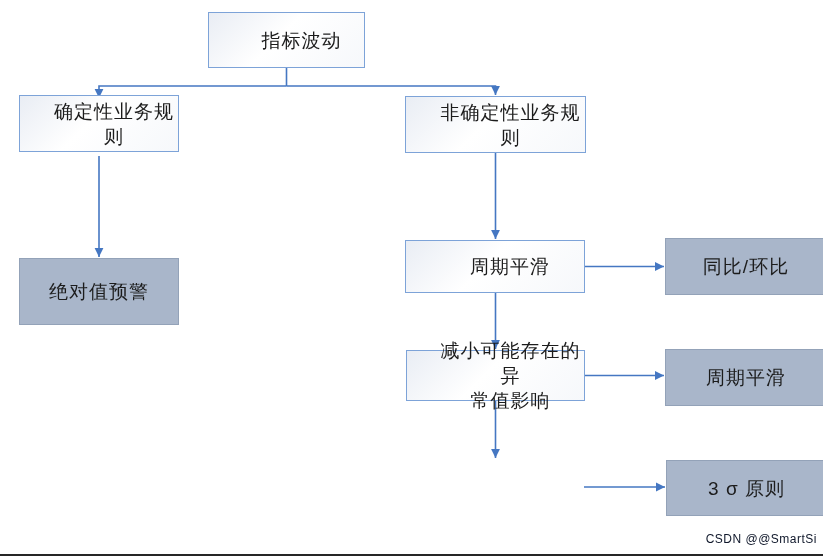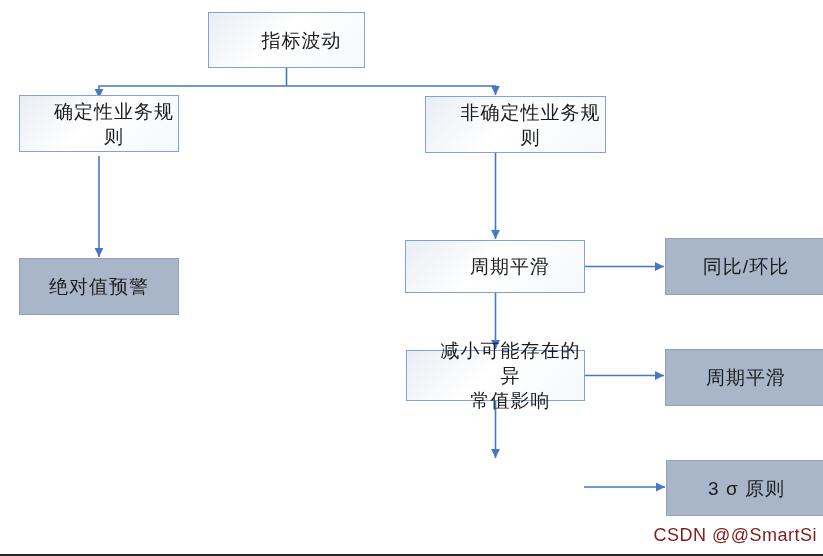"非确定性业务规则" div.node { margin-left: 20px -> none }
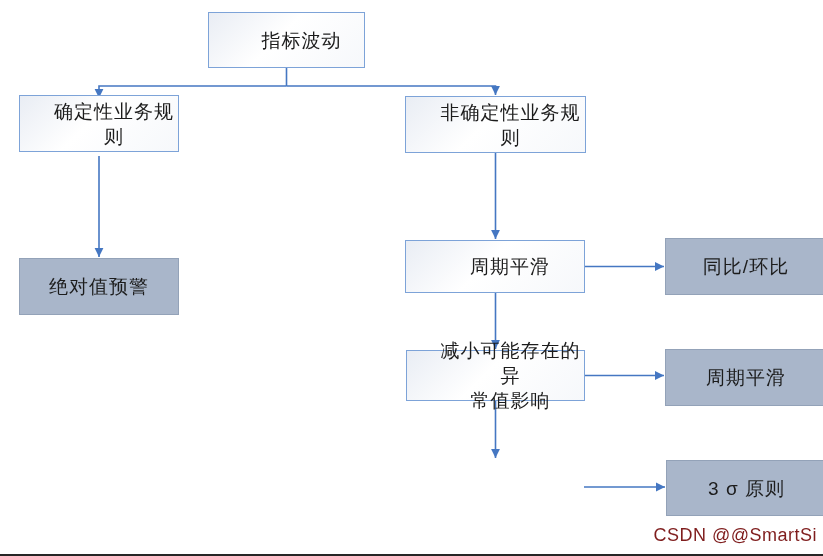"绝对值预警" div.node { height: 57px -> 67px }
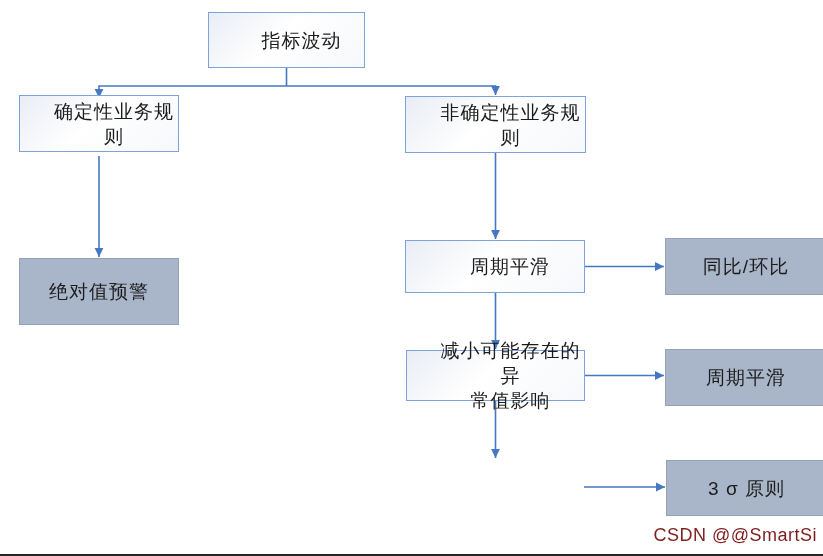"CSDN @@SmartSi" #watermark { color: #7f1d1d -> #0f172a; font-size: 18px -> 12px }
